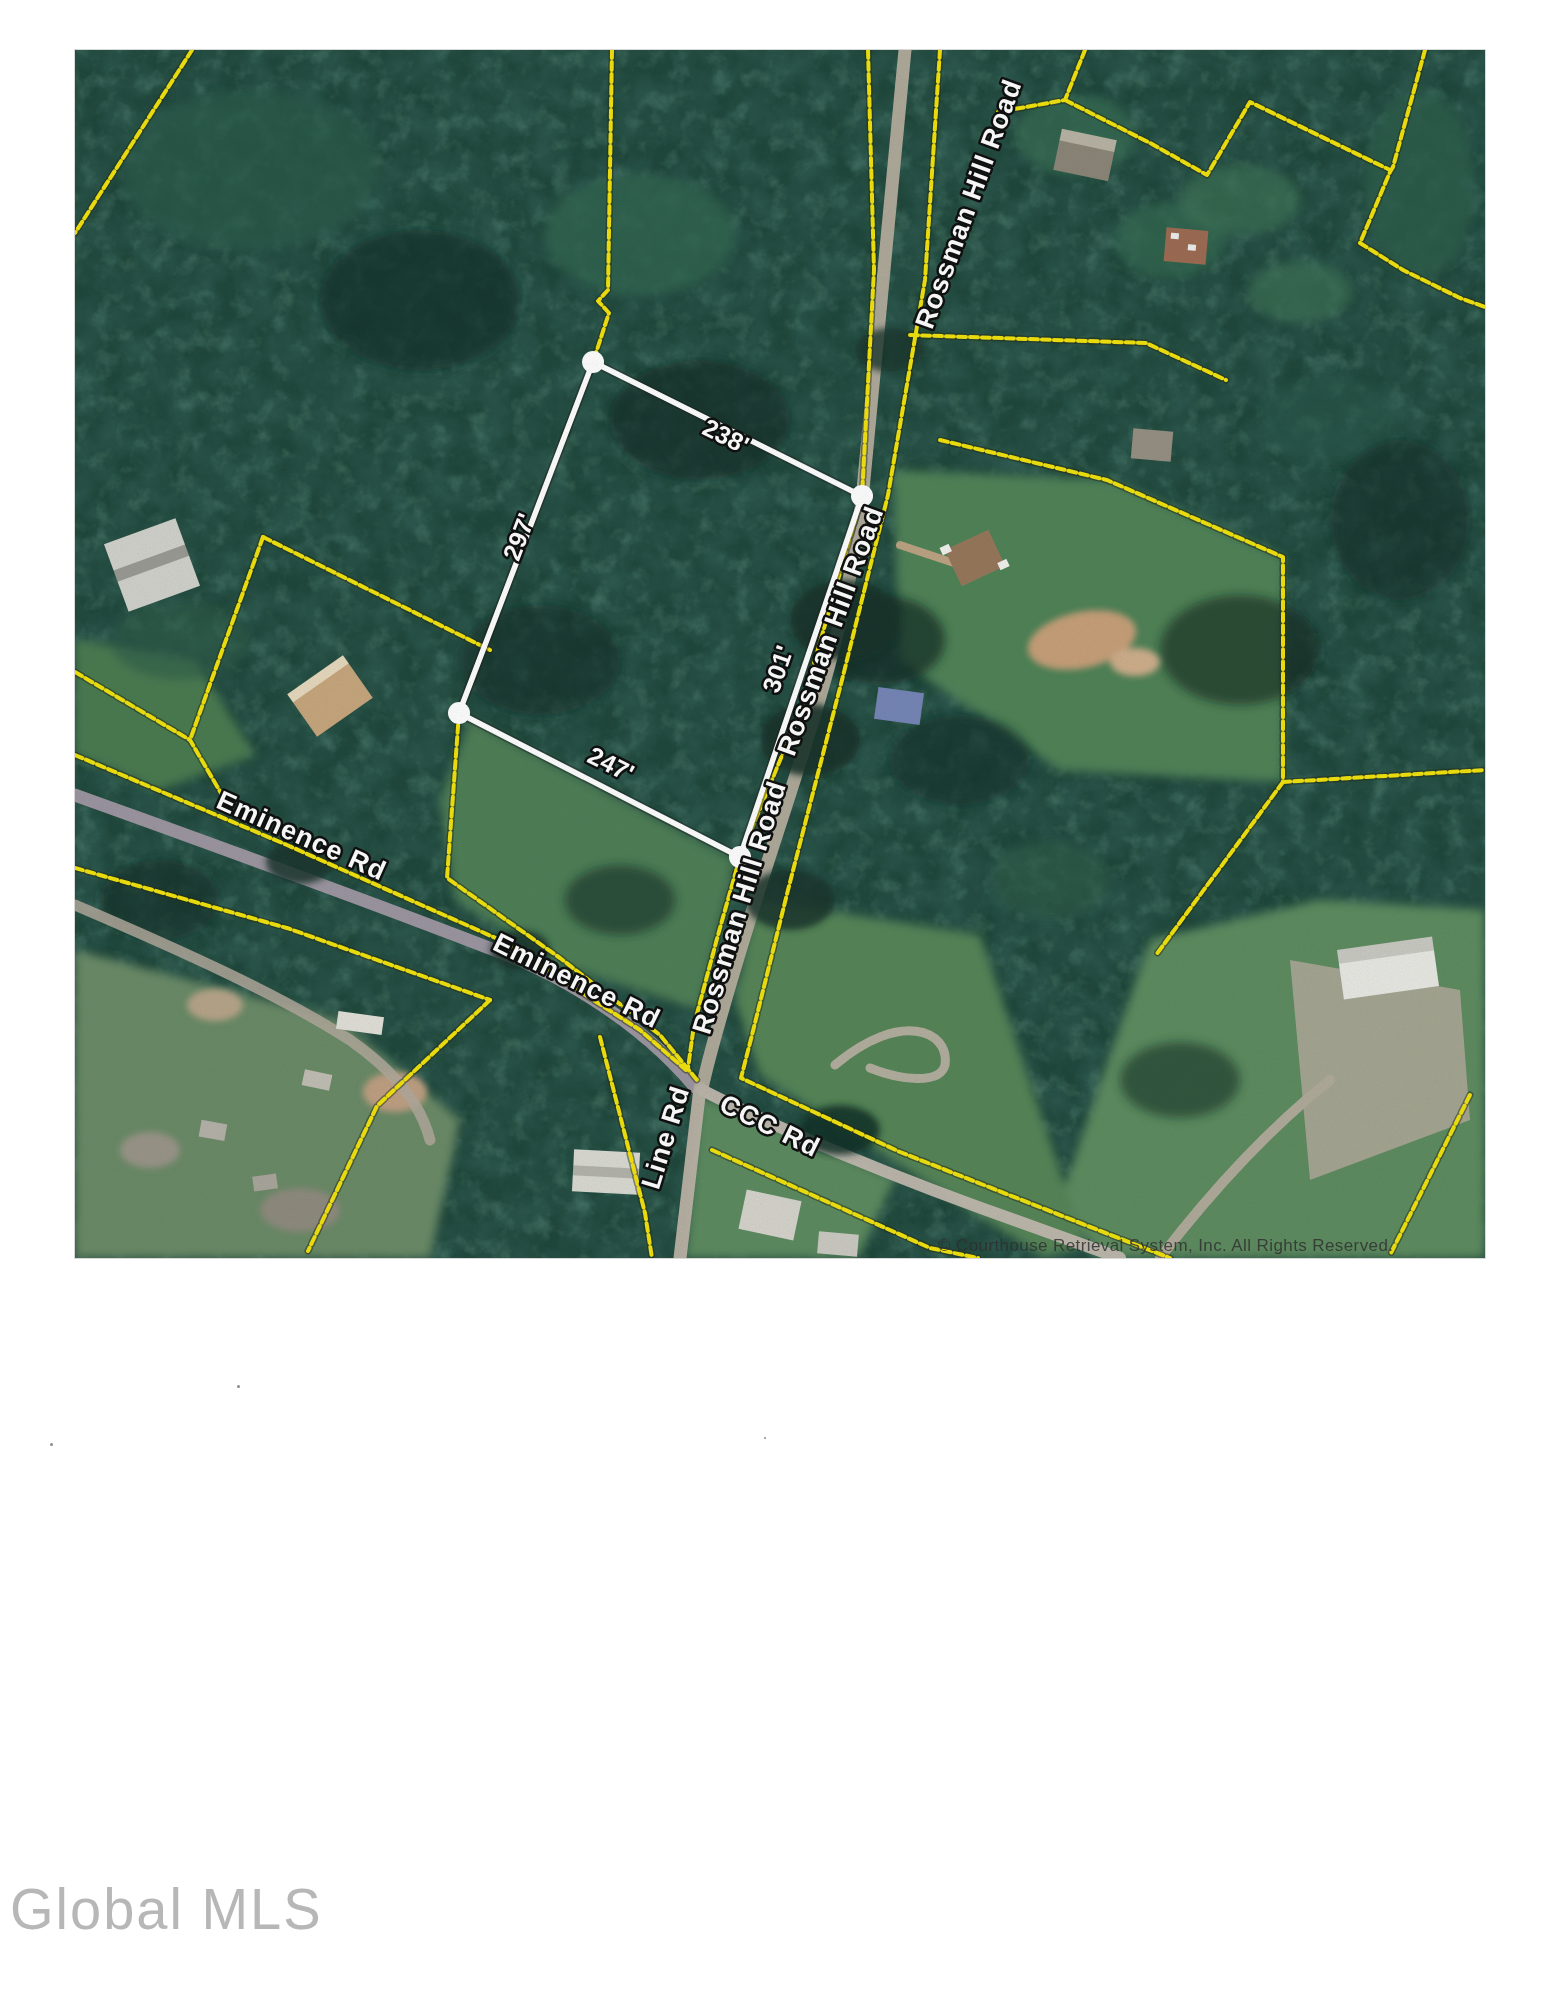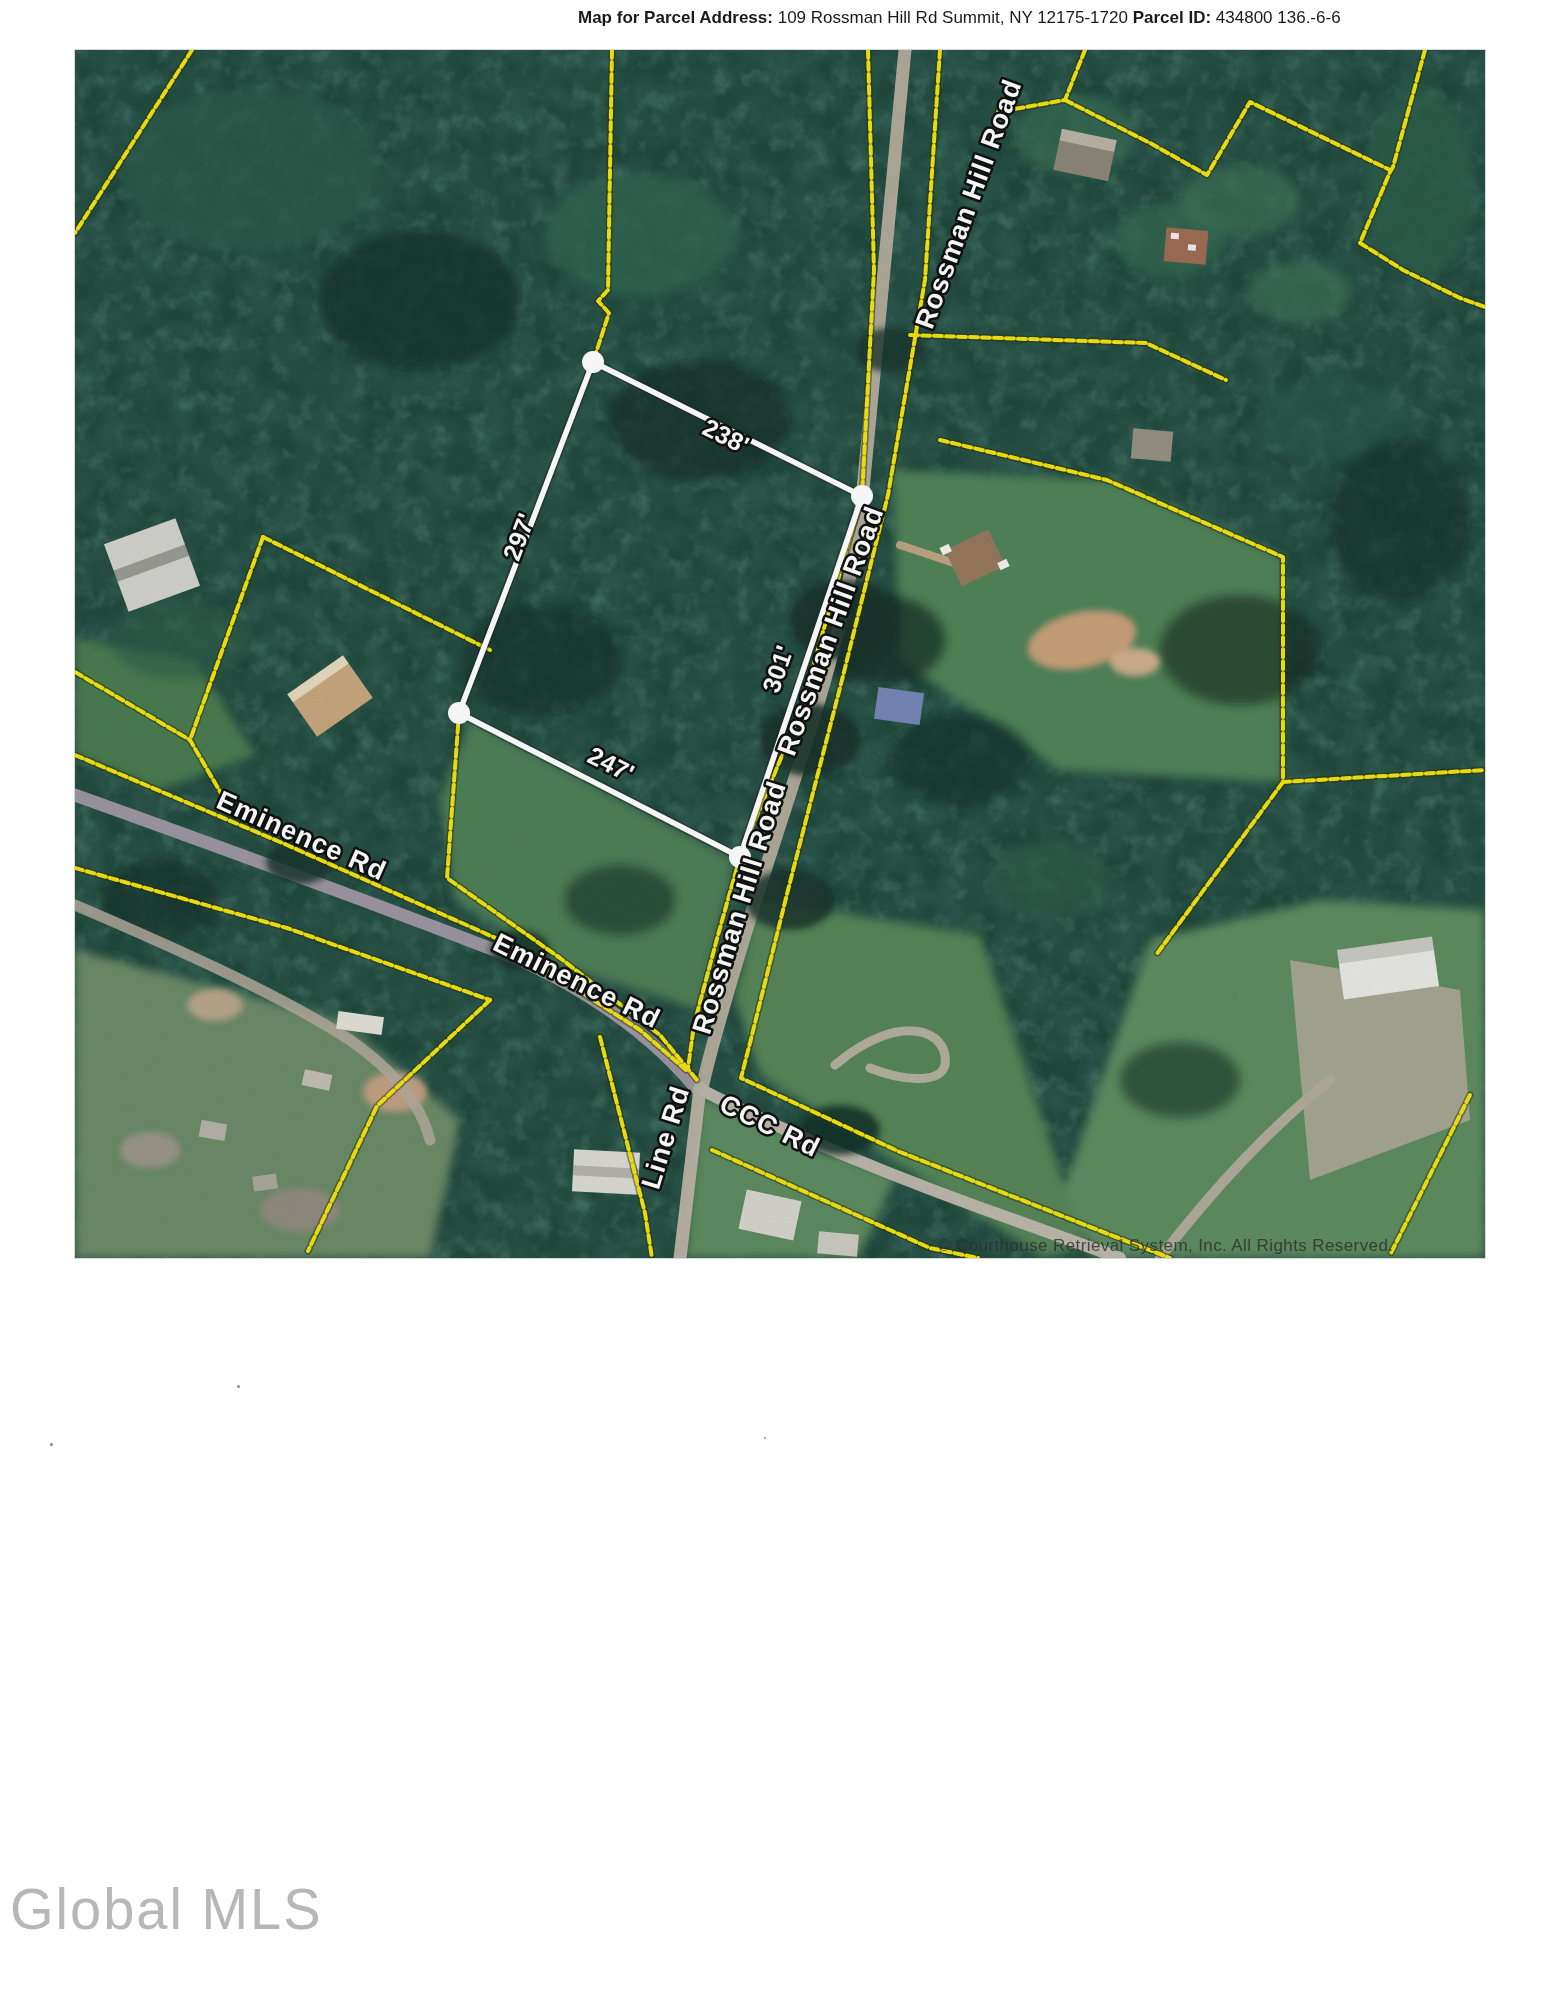"Map for Parcel Address: 109" div.header { html: <div> <b>Map for Parcel Address:</b> <span>109 Rossman Hill Rd Summit, NY 12175-1720</span> <b>Parcel ID:</b> <span>434800 136.-6-6</span> </div> -> none }
